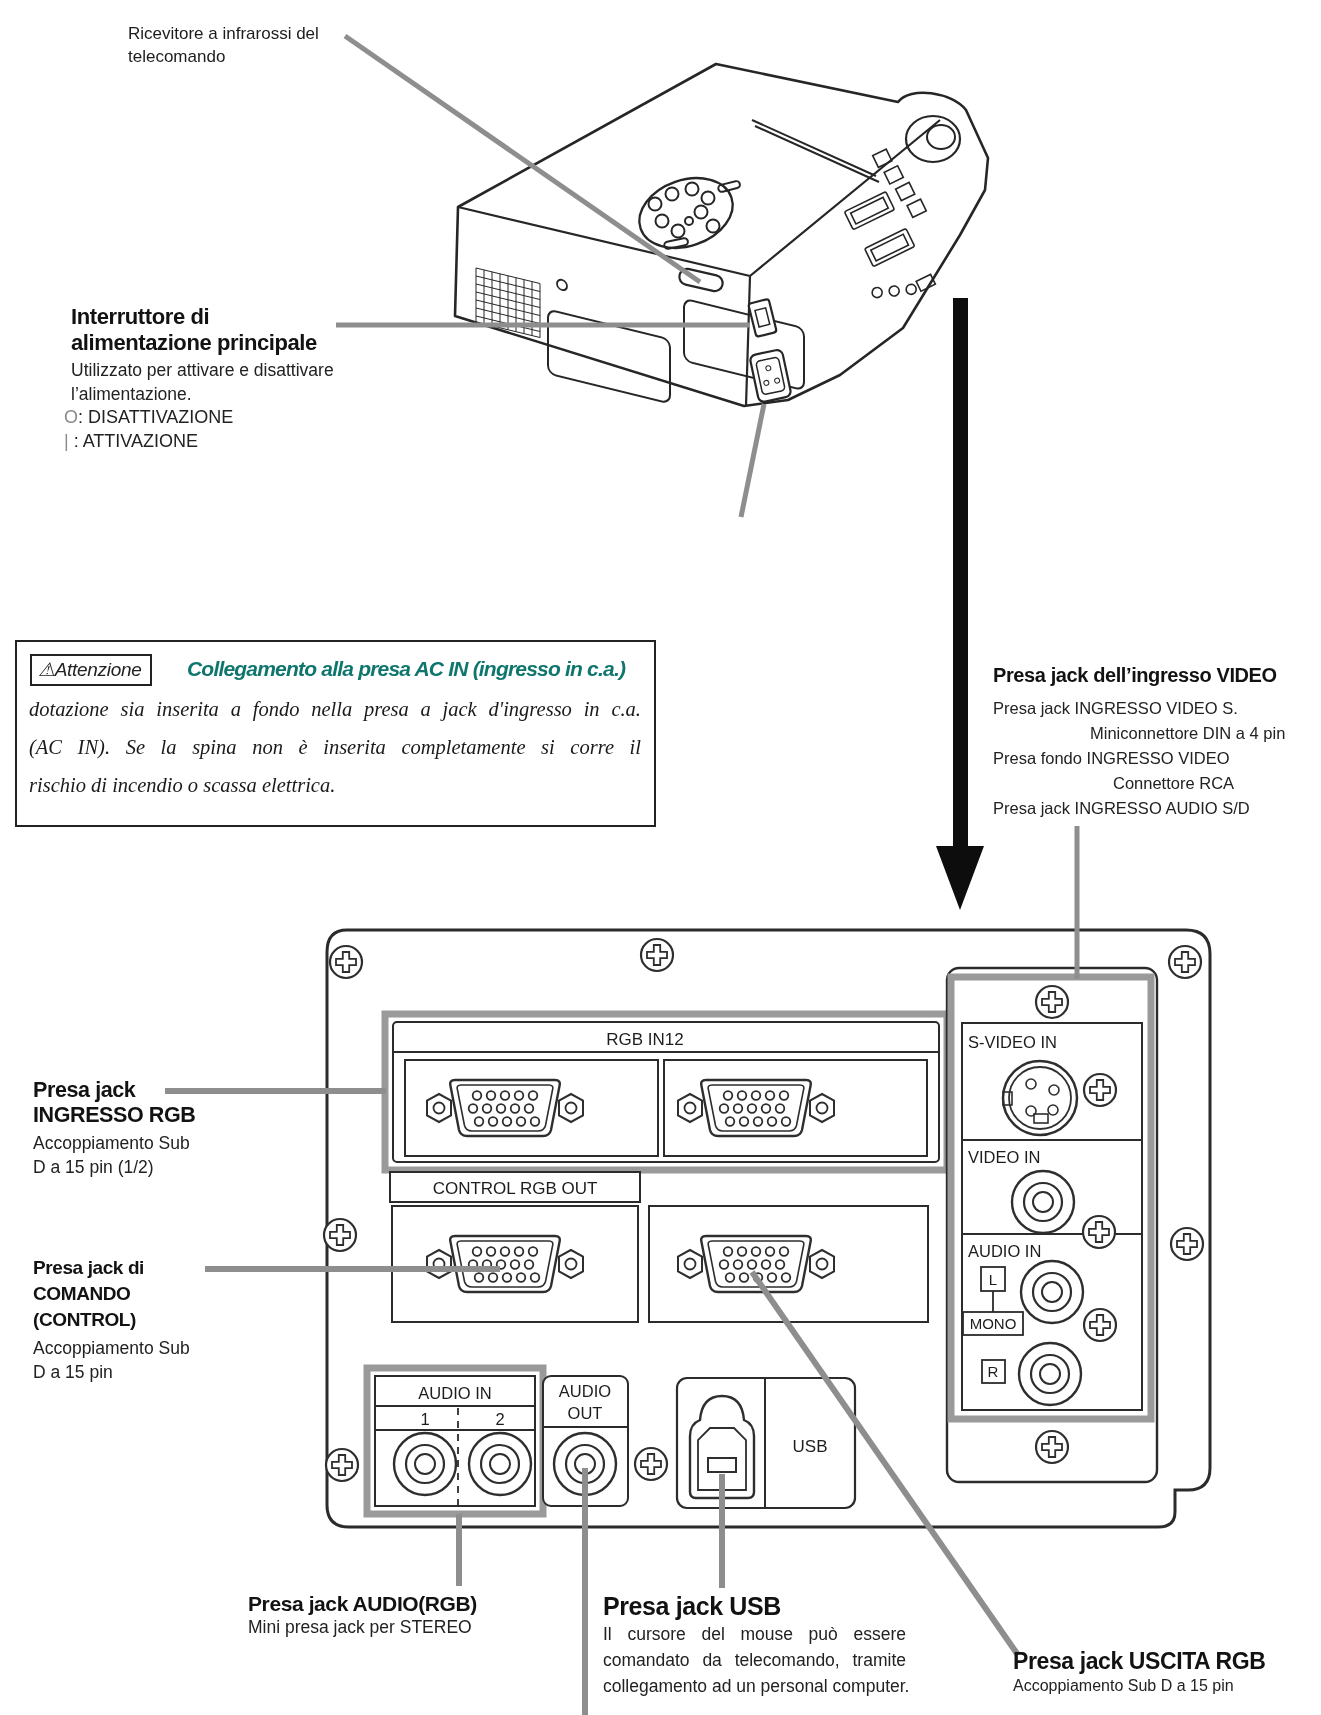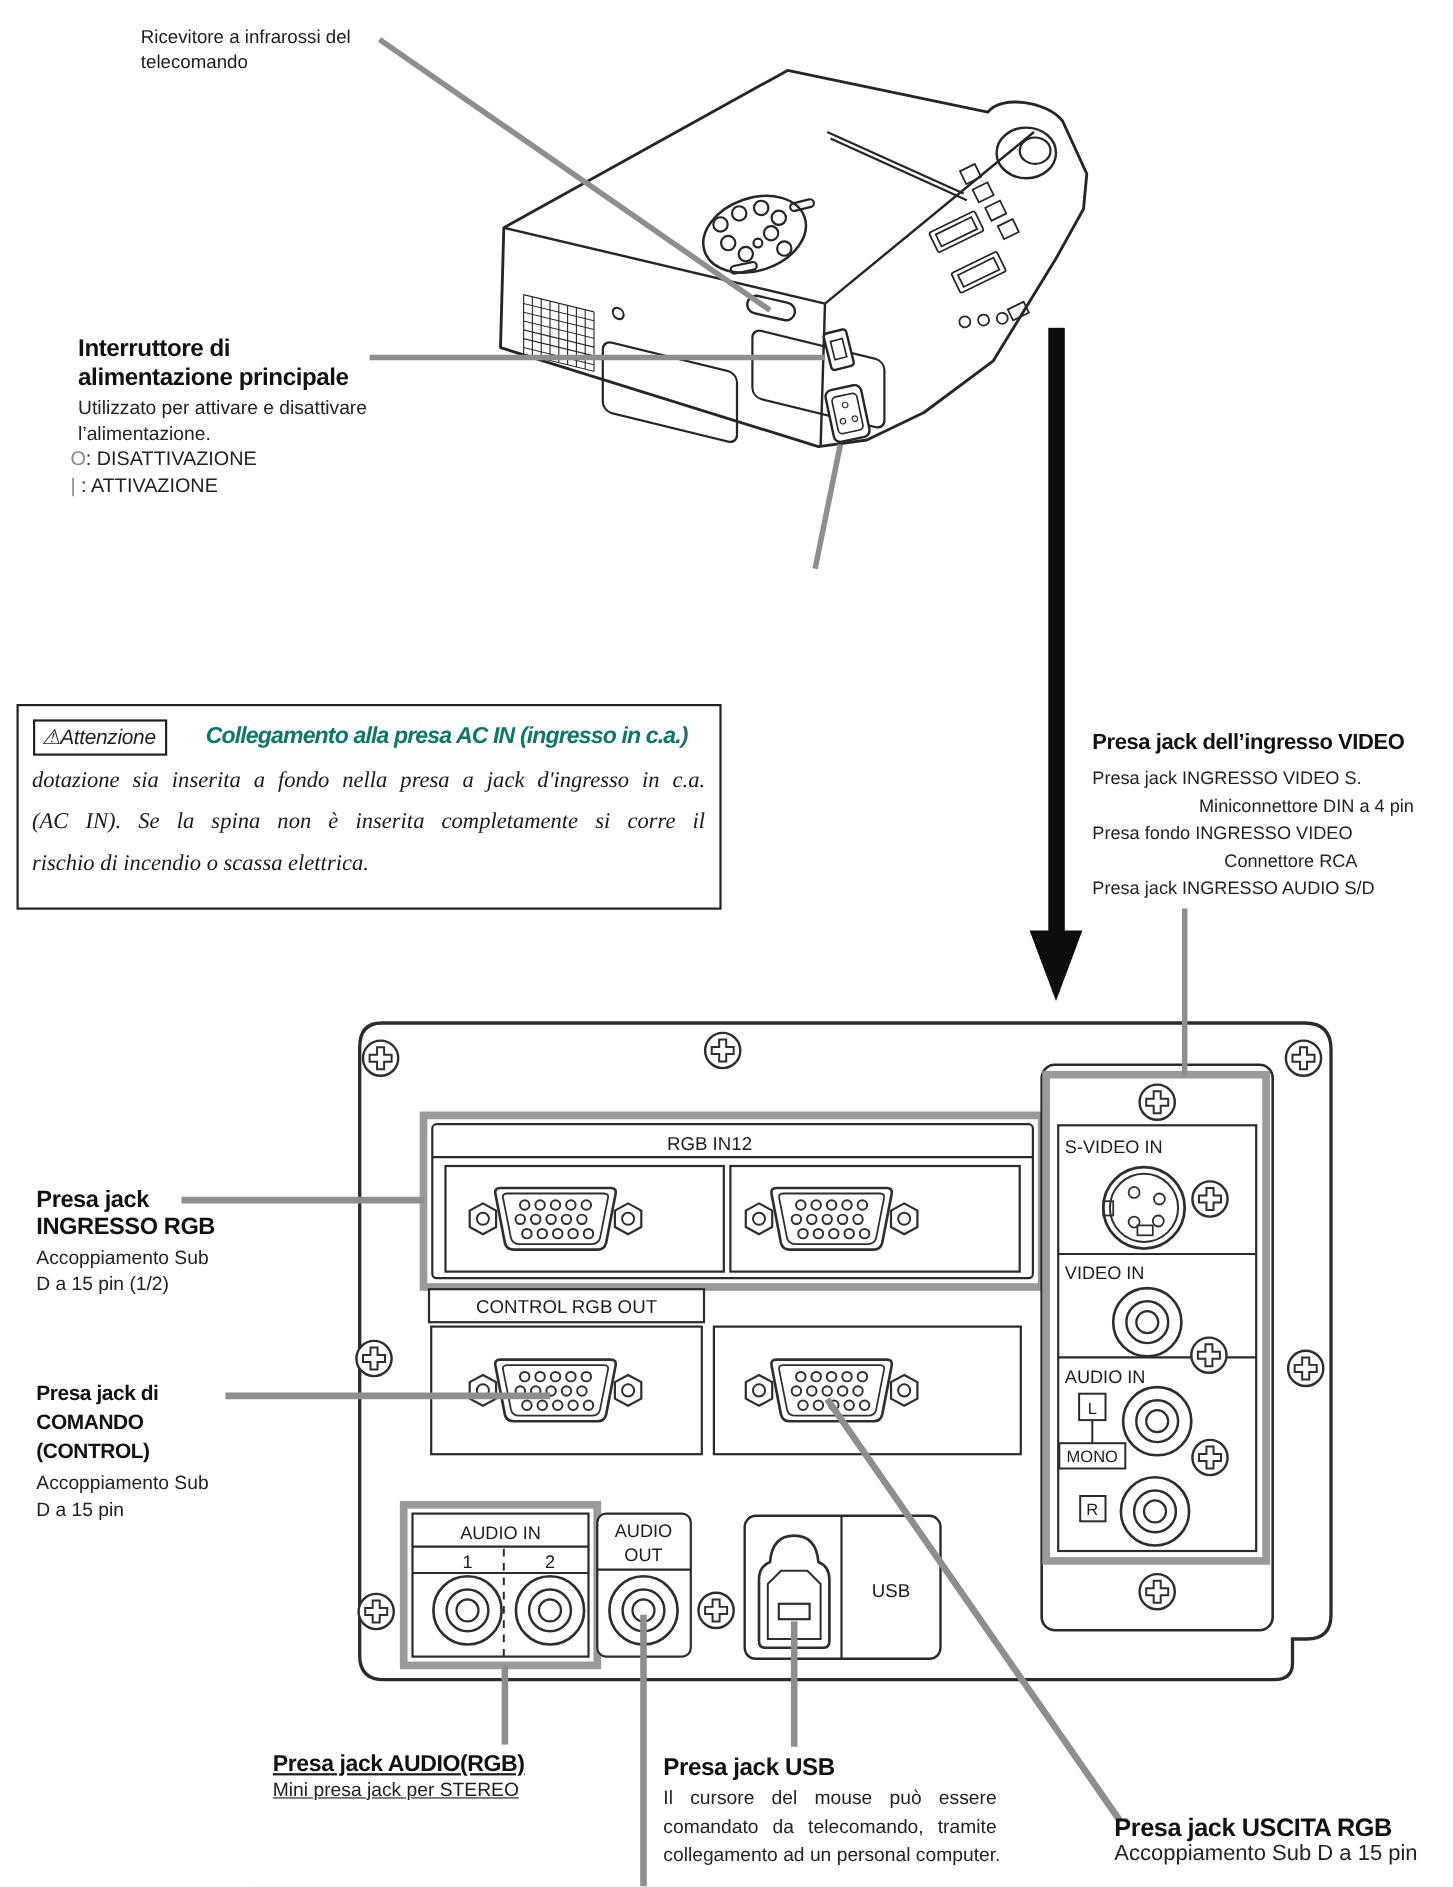"Presa jack AUDIO(RGB)" div.txt { text-decoration: underline -> none }
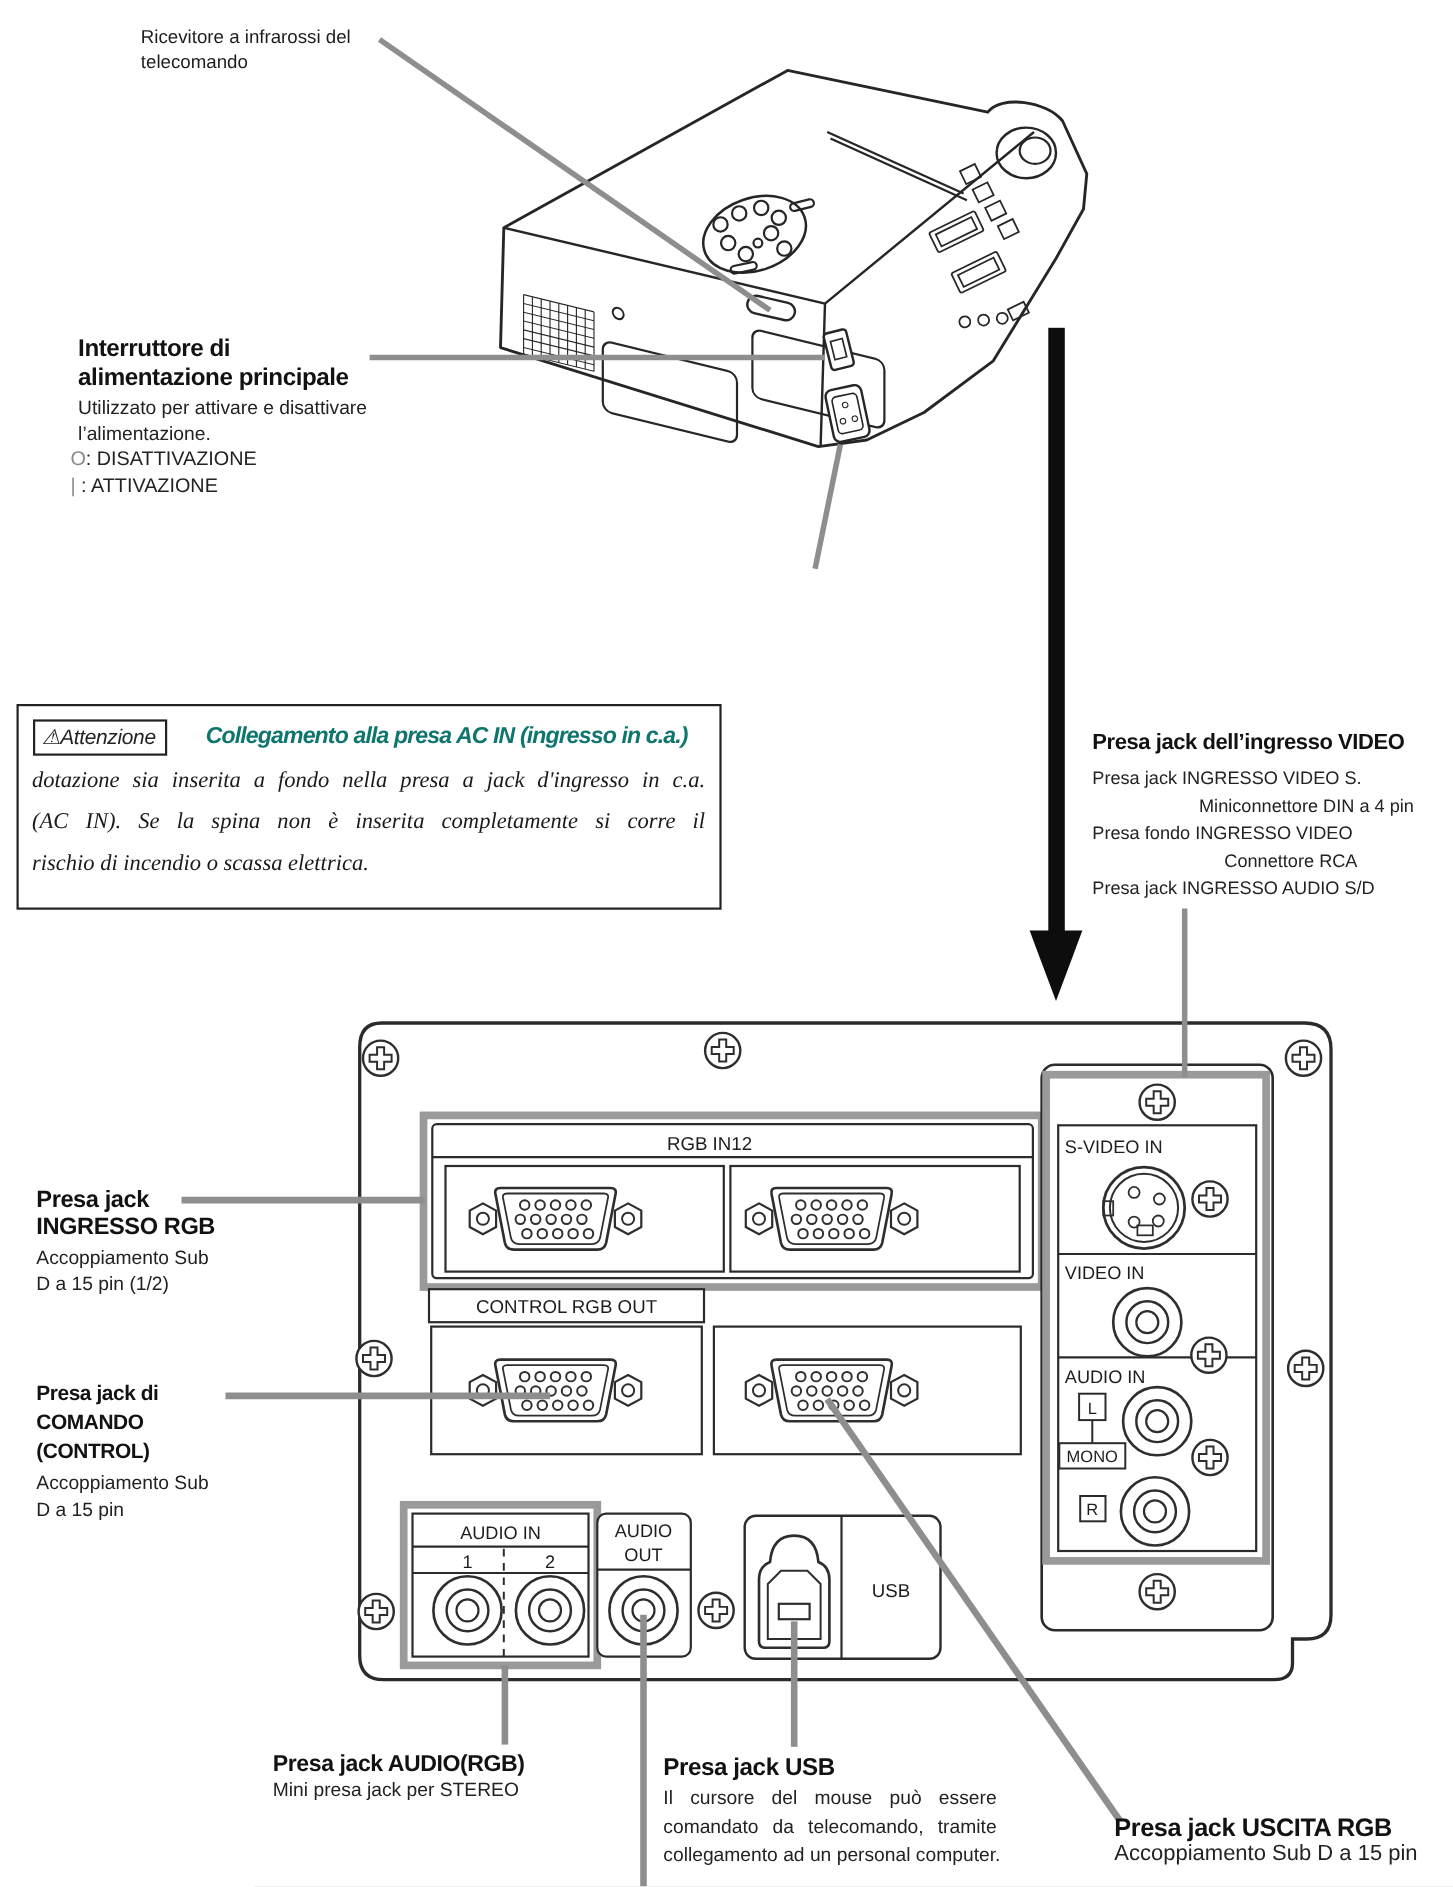"Presa jack USB" div.h { font-size: 22px -> 25px }
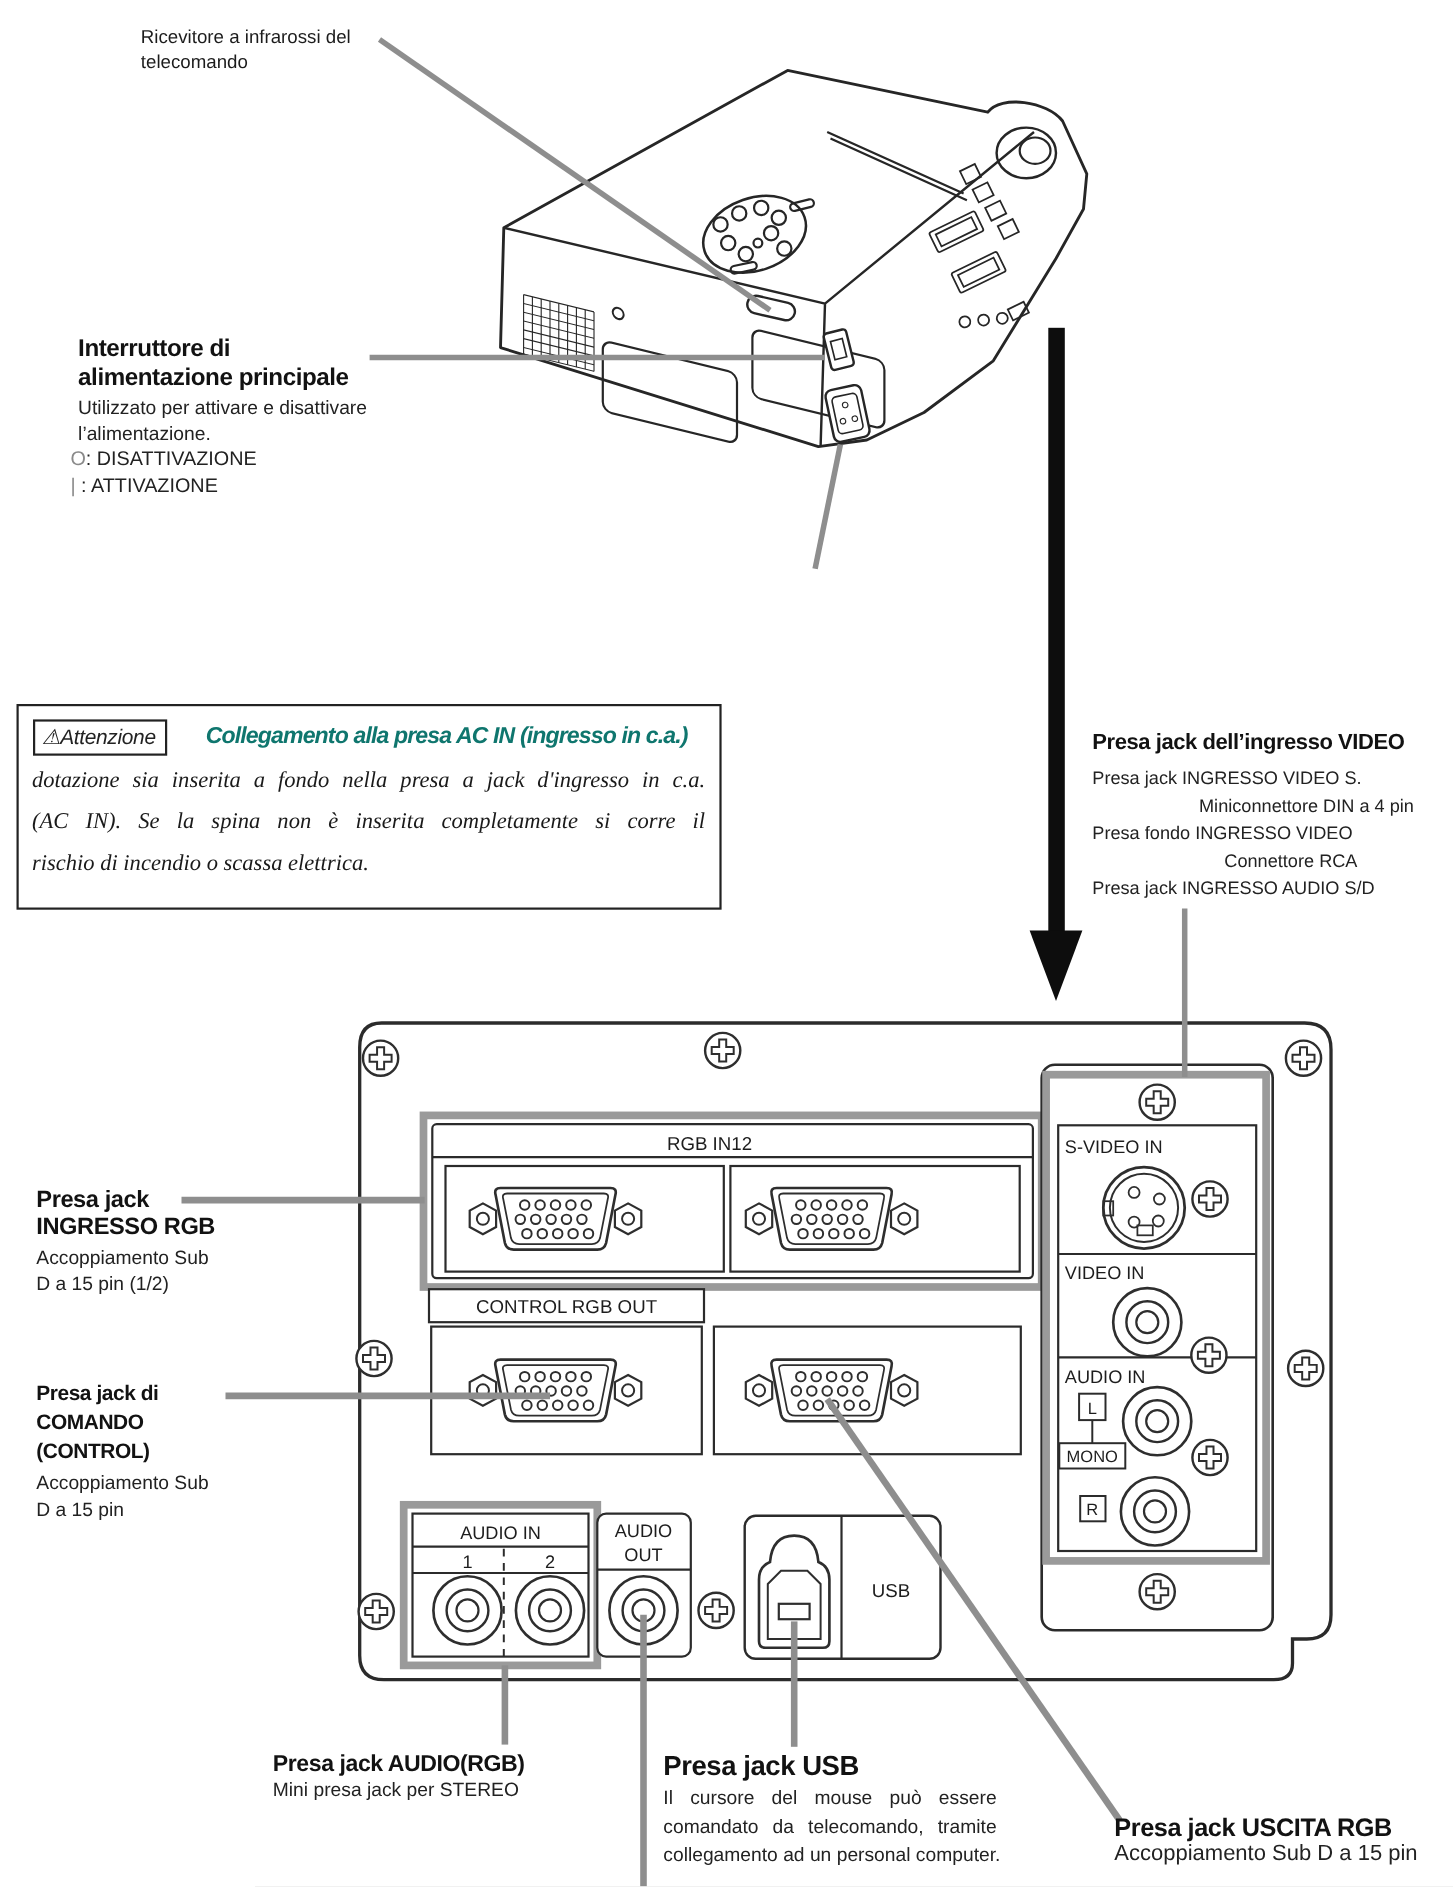"Accoppiamento Sub D a 15" div.b { font-size: 20px -> 16px }
